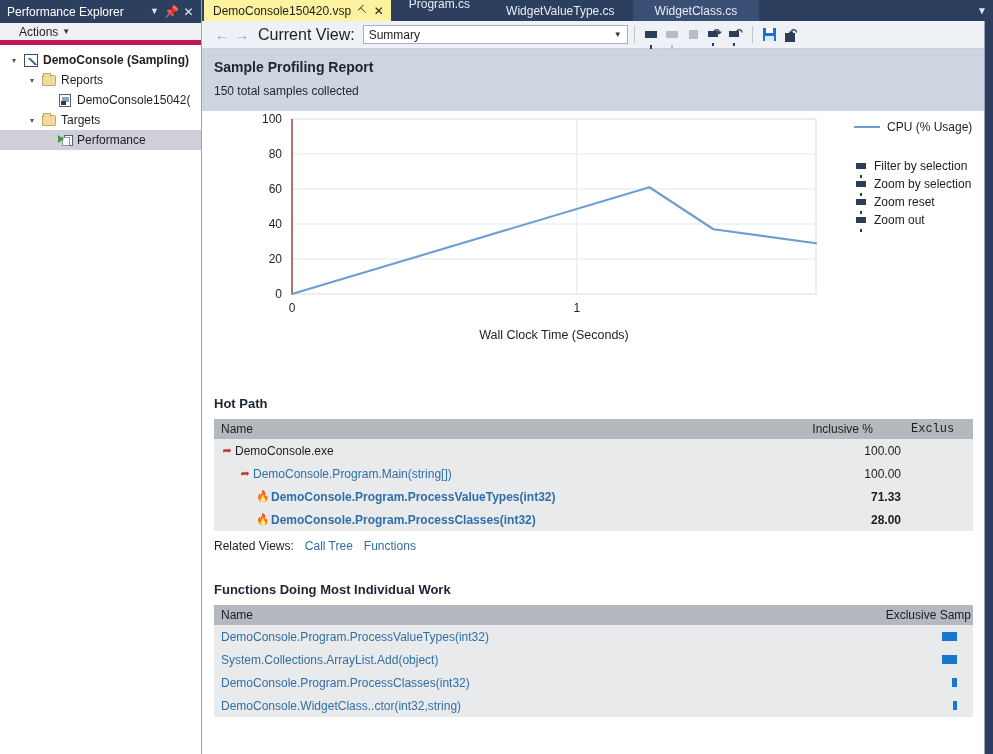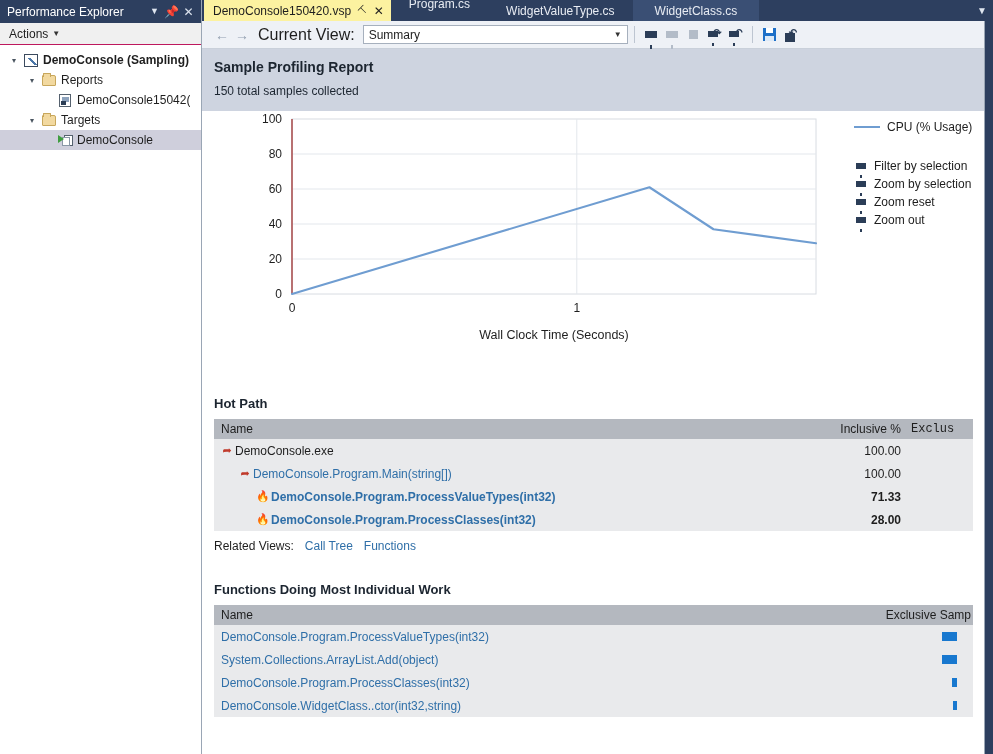"Actions" #pe-actionbar { border-bottom: 1px solid #be185d -> 5px solid #be185d; padding-left: 9px -> 19px }
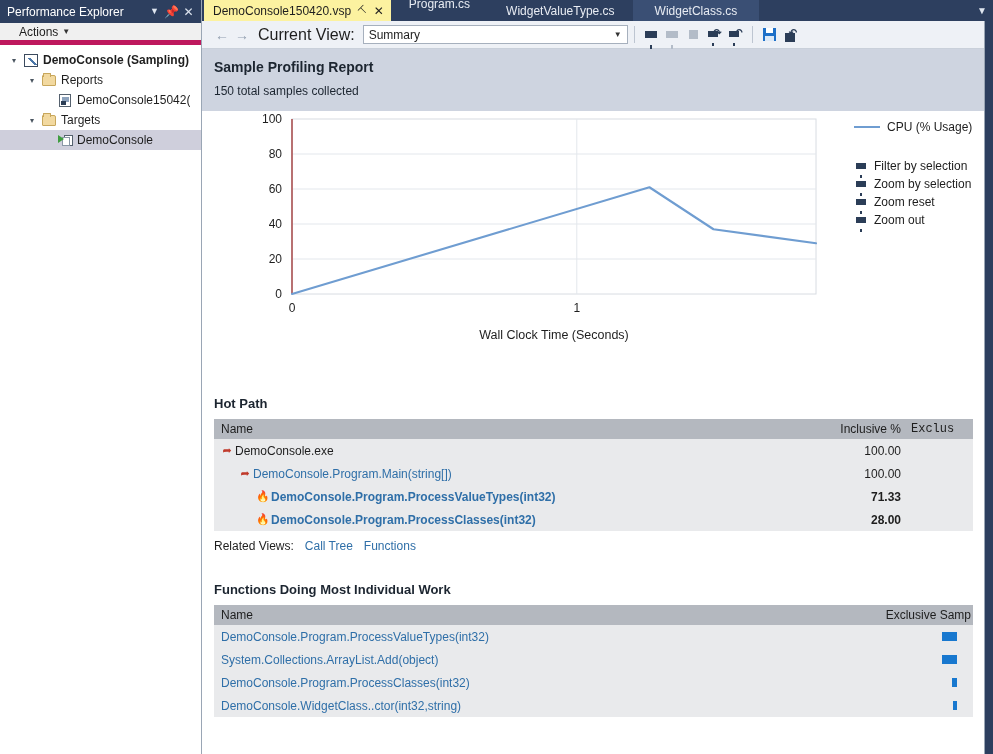"DemoConsole" span.tree-label { text: DemoConsole -> Performance }
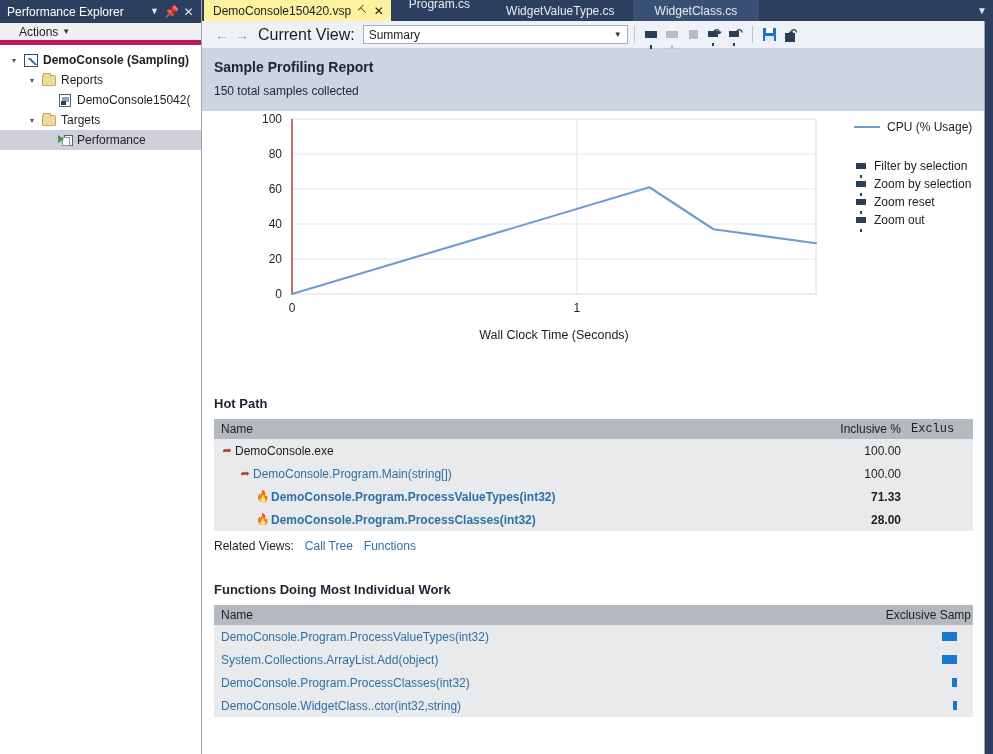"Name" .grid-head { gap: none -> 28px }
